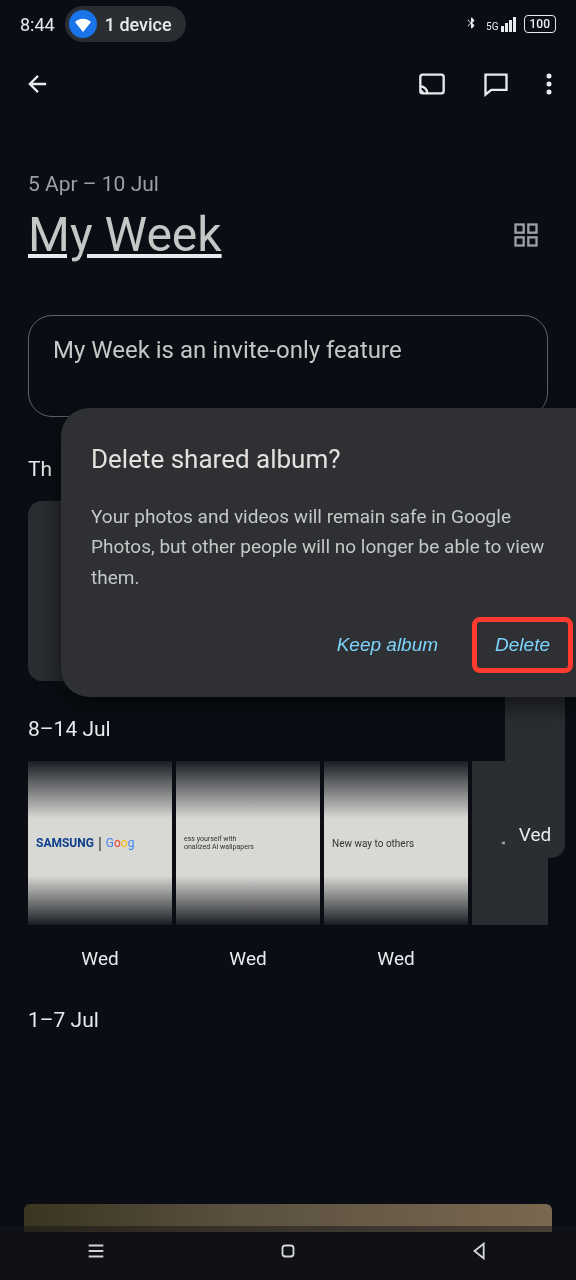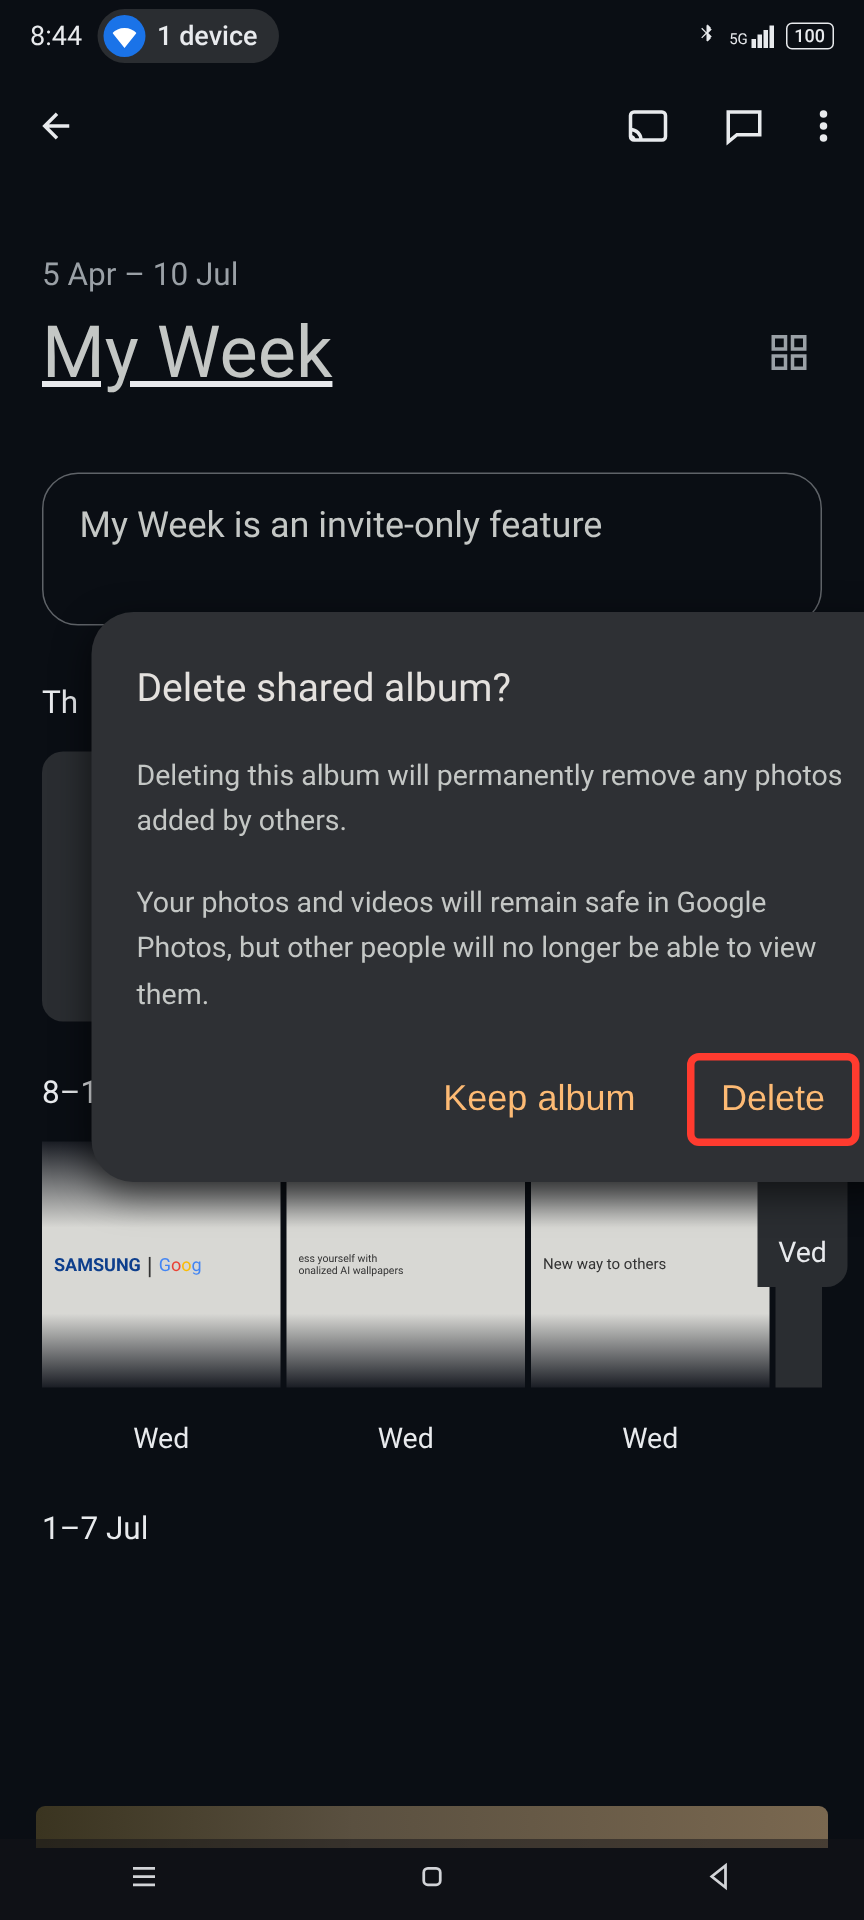"Deleting this album will permanently" p { html: <p>Deleting this album will permanently remove any photos added by others.</p> -> none }
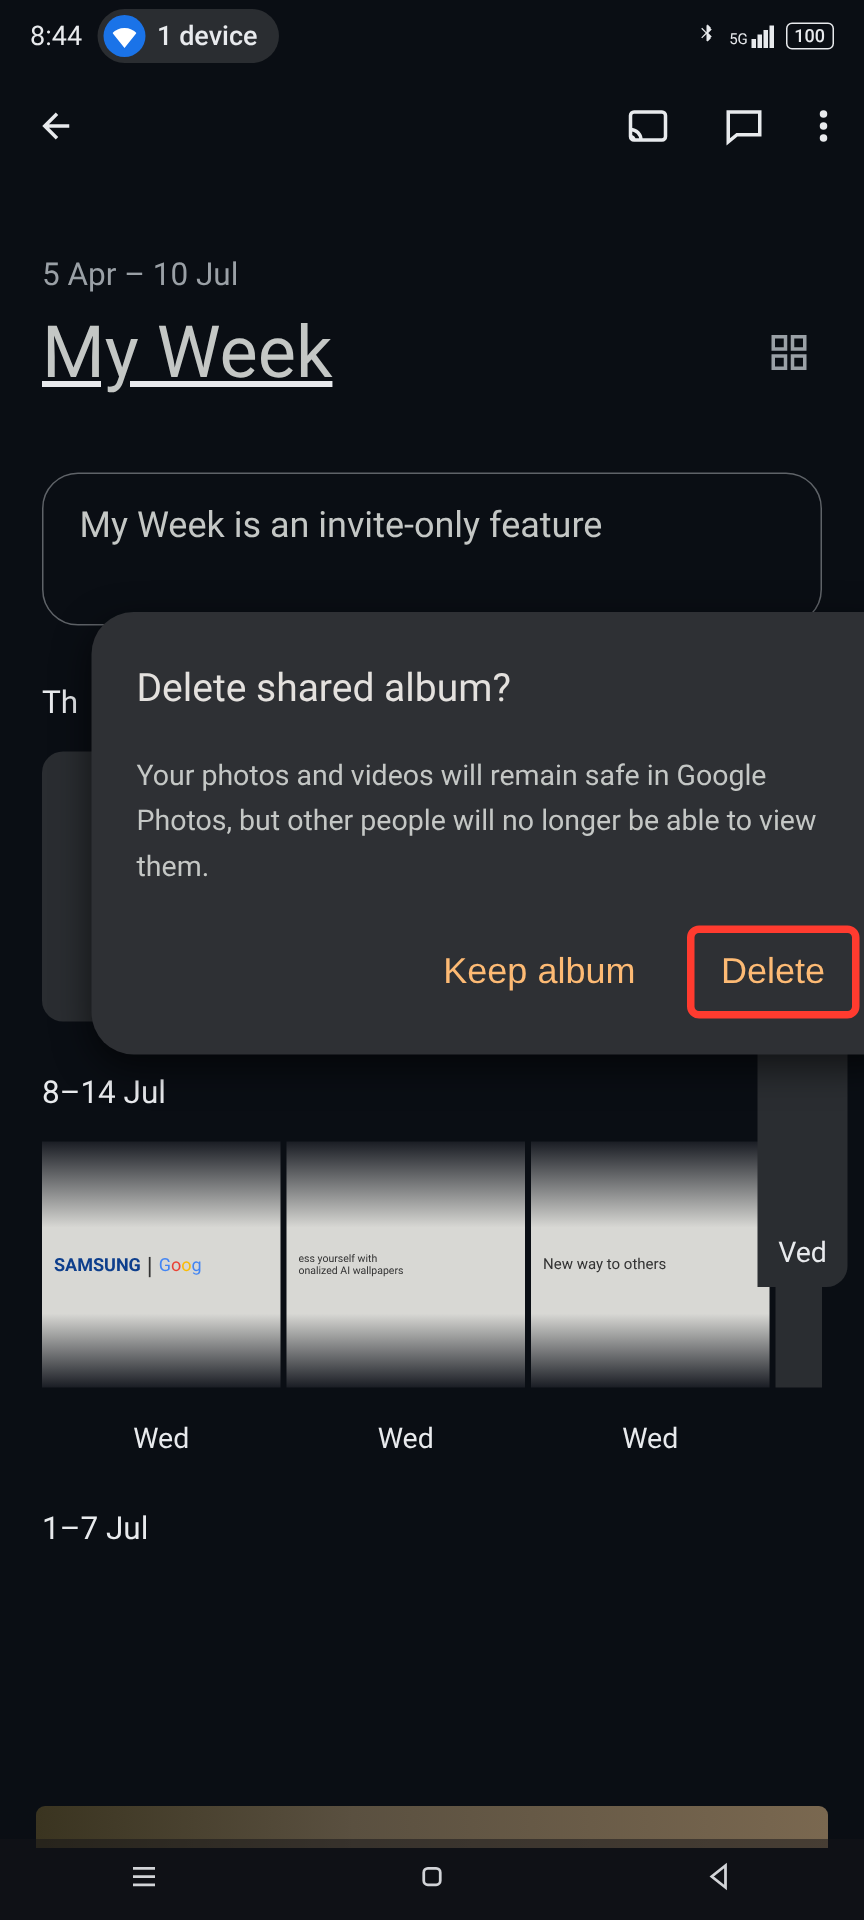"Keep album" .dialog-btn { color: #fdba74 -> #7dd3fc; font-size: 24px -> 19px; font-style: none -> italic }
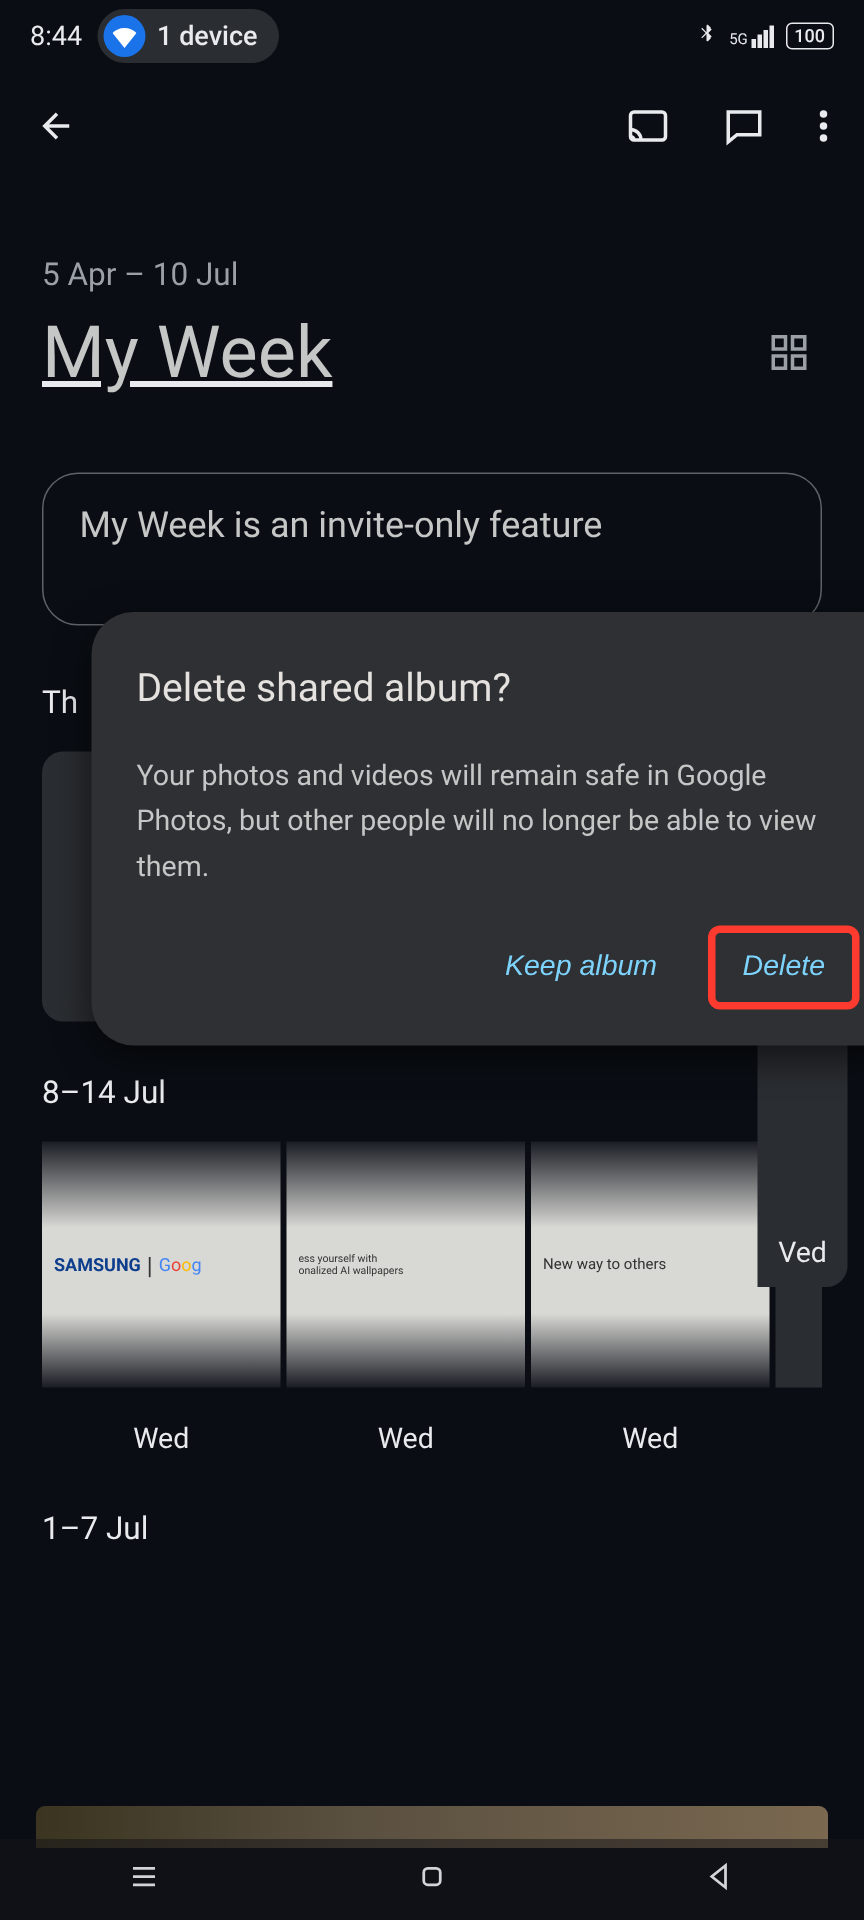"SAMSUNG" .thumb { width: 159px -> 144px }
